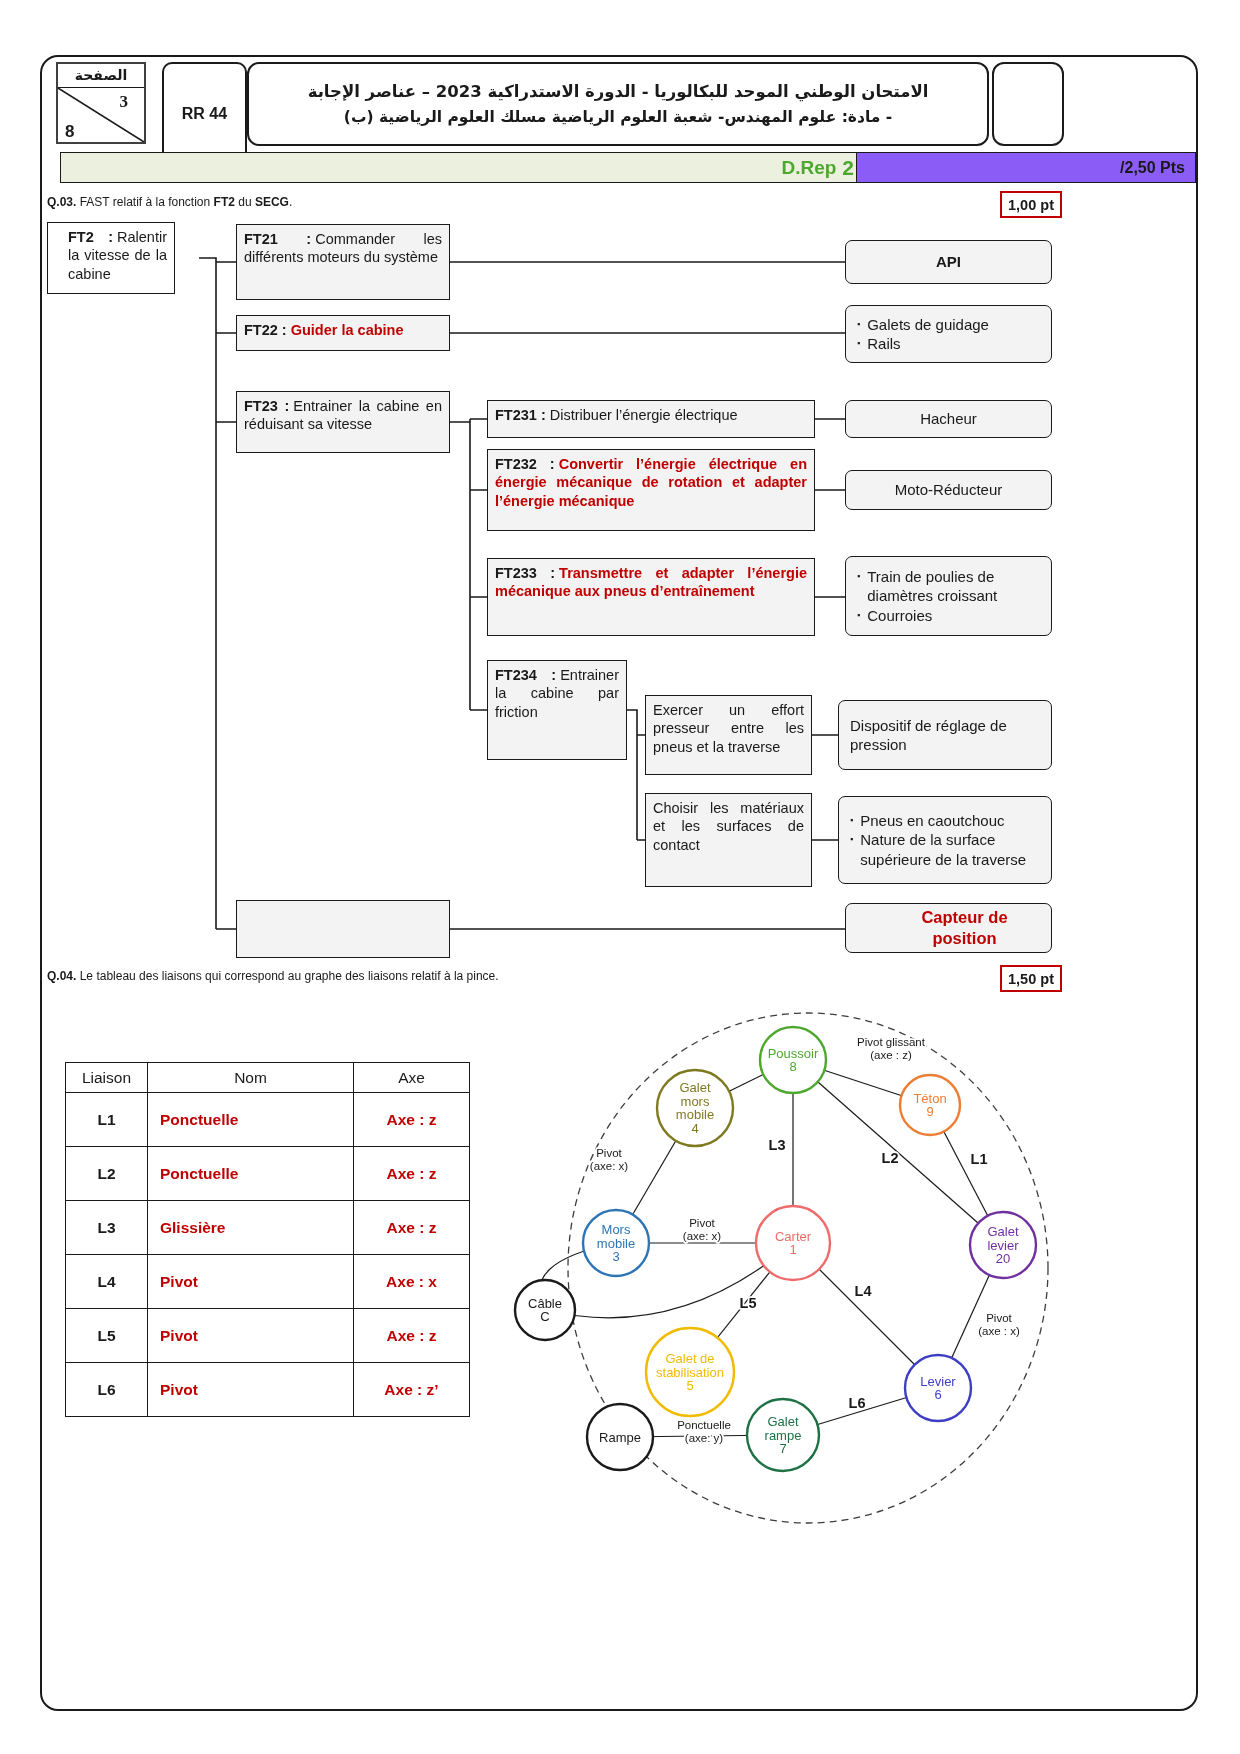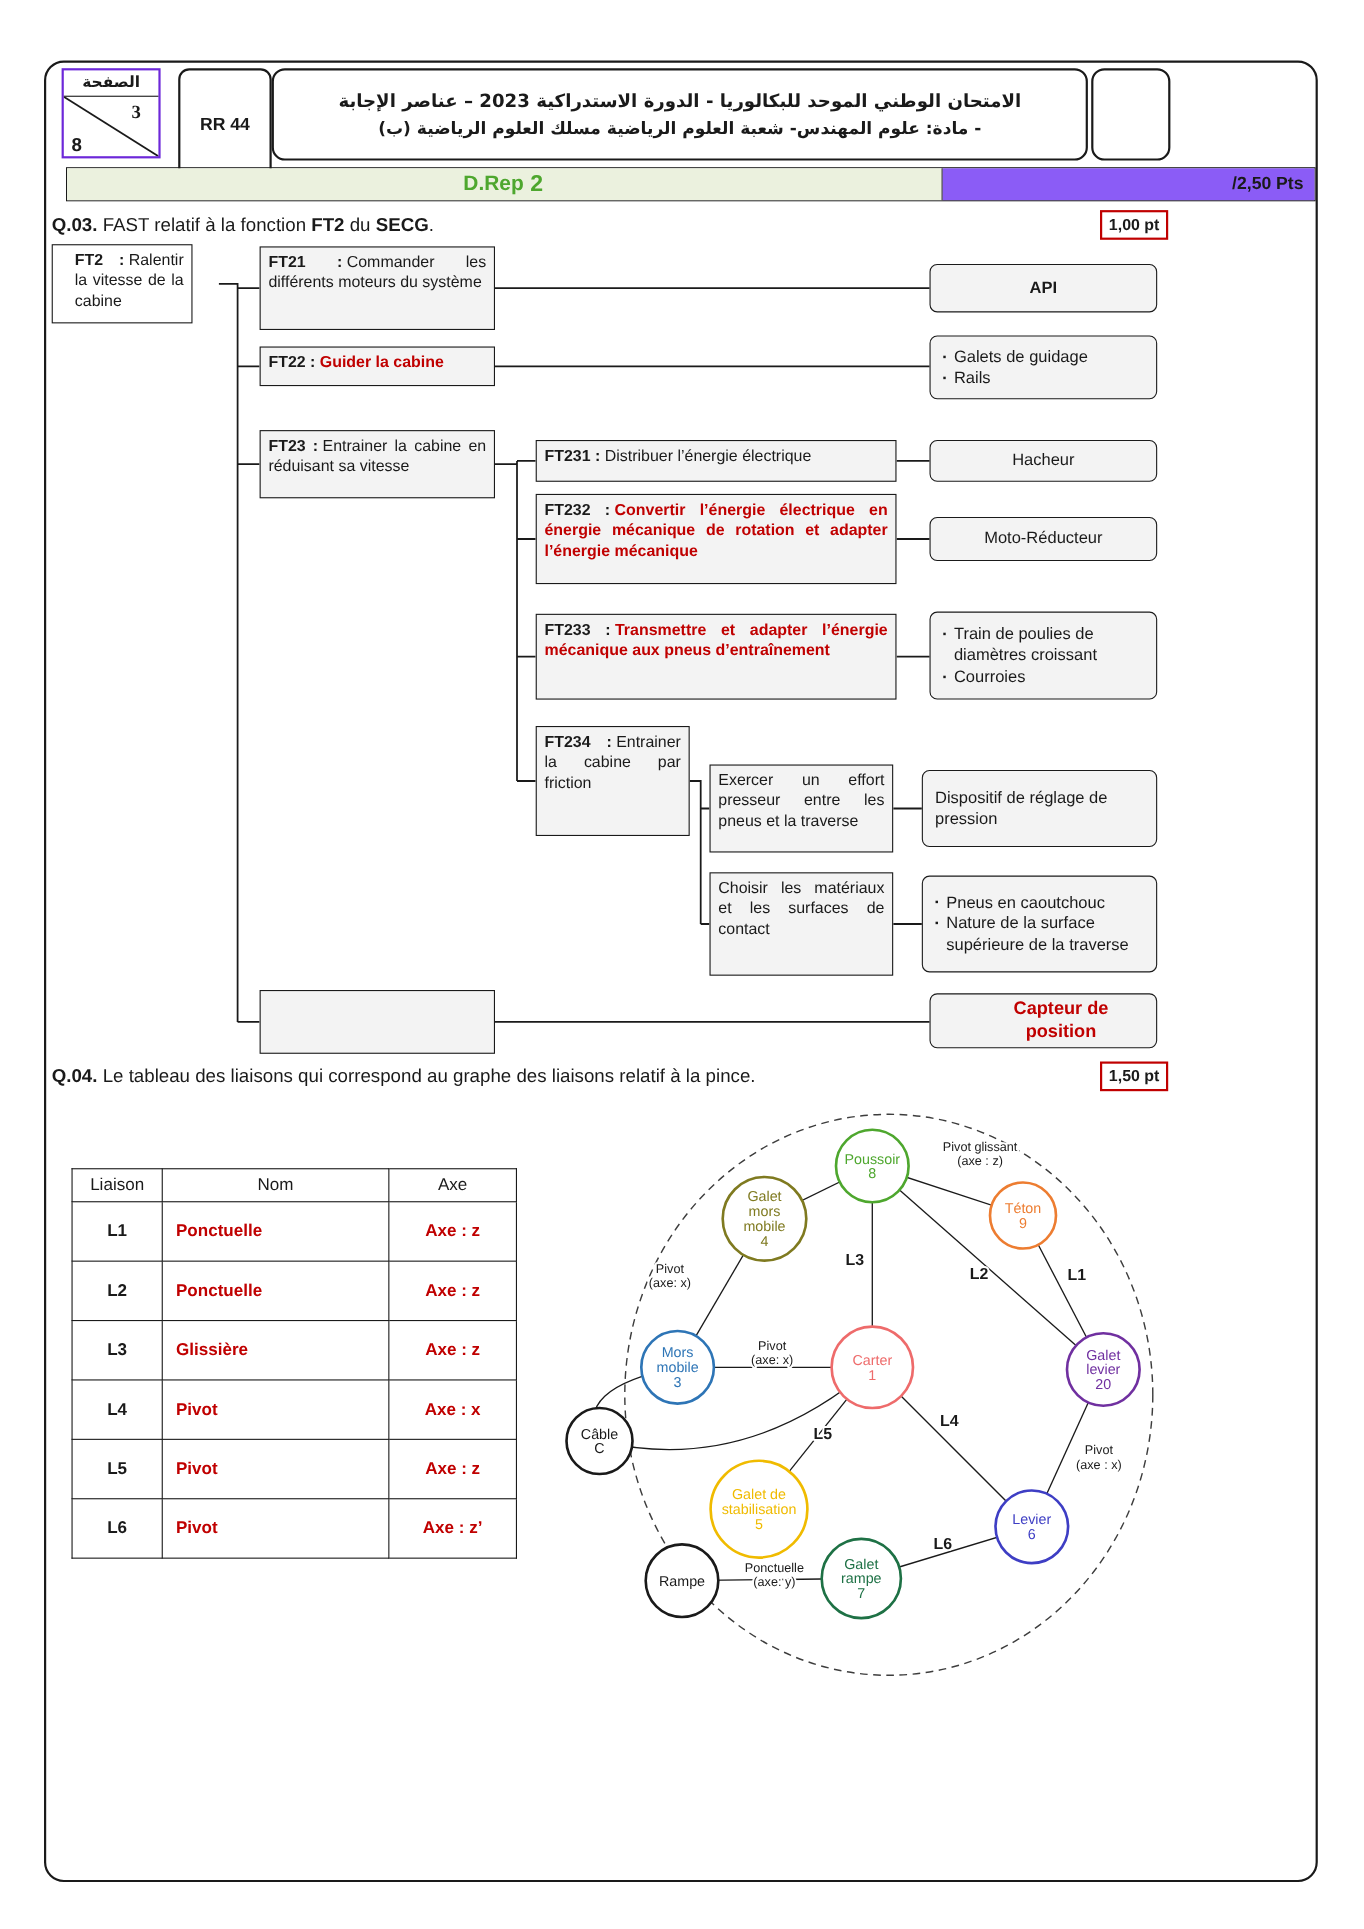"الصفحة" .pagebox { border: 2px solid #6d28d9 -> 2px solid #404040 }
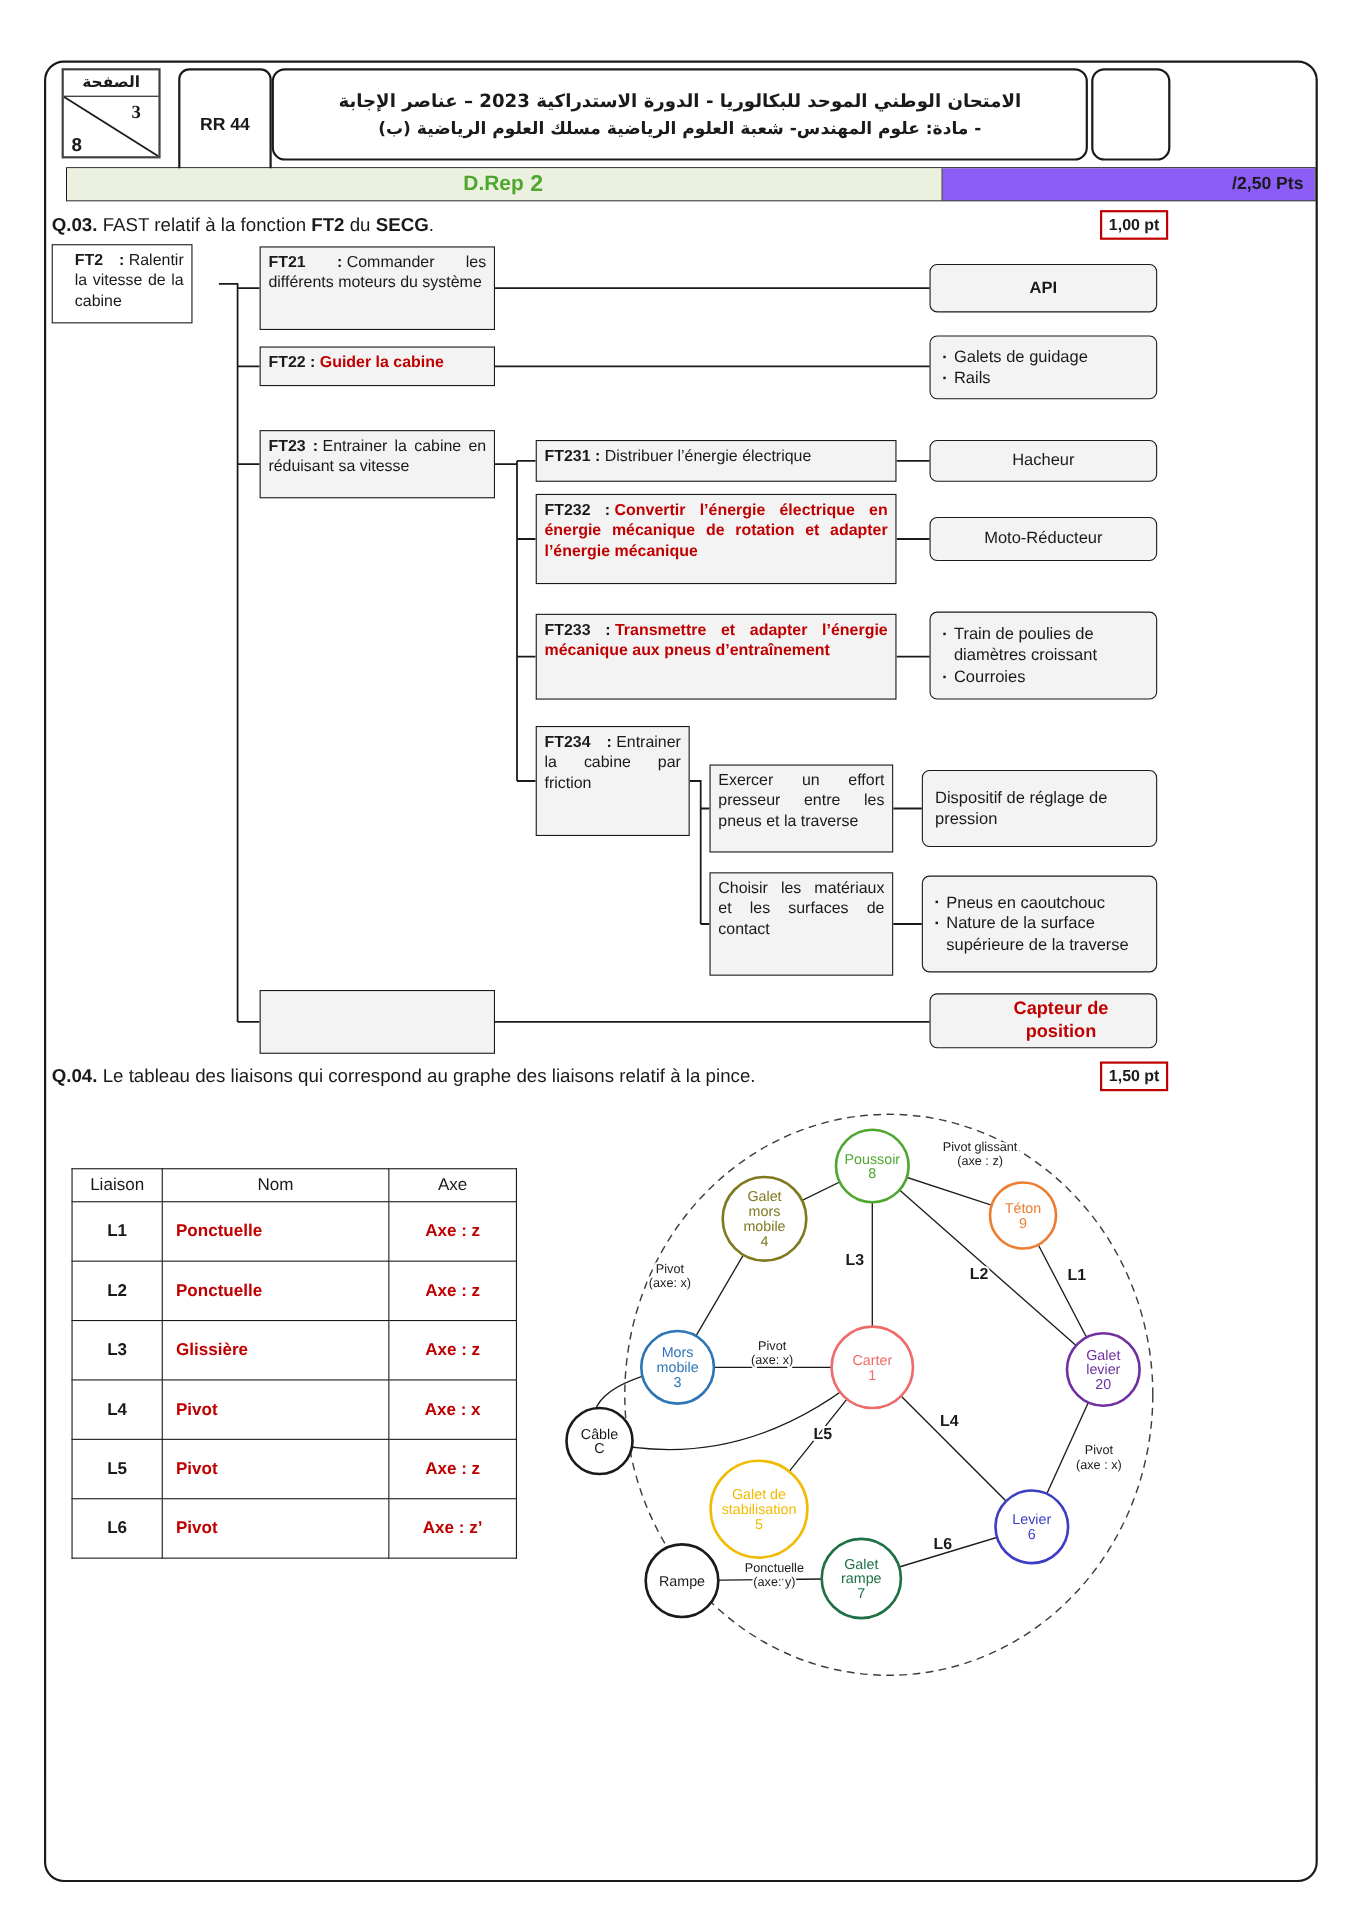"D.Rep" .banner-left { justify-content: center -> flex-end }
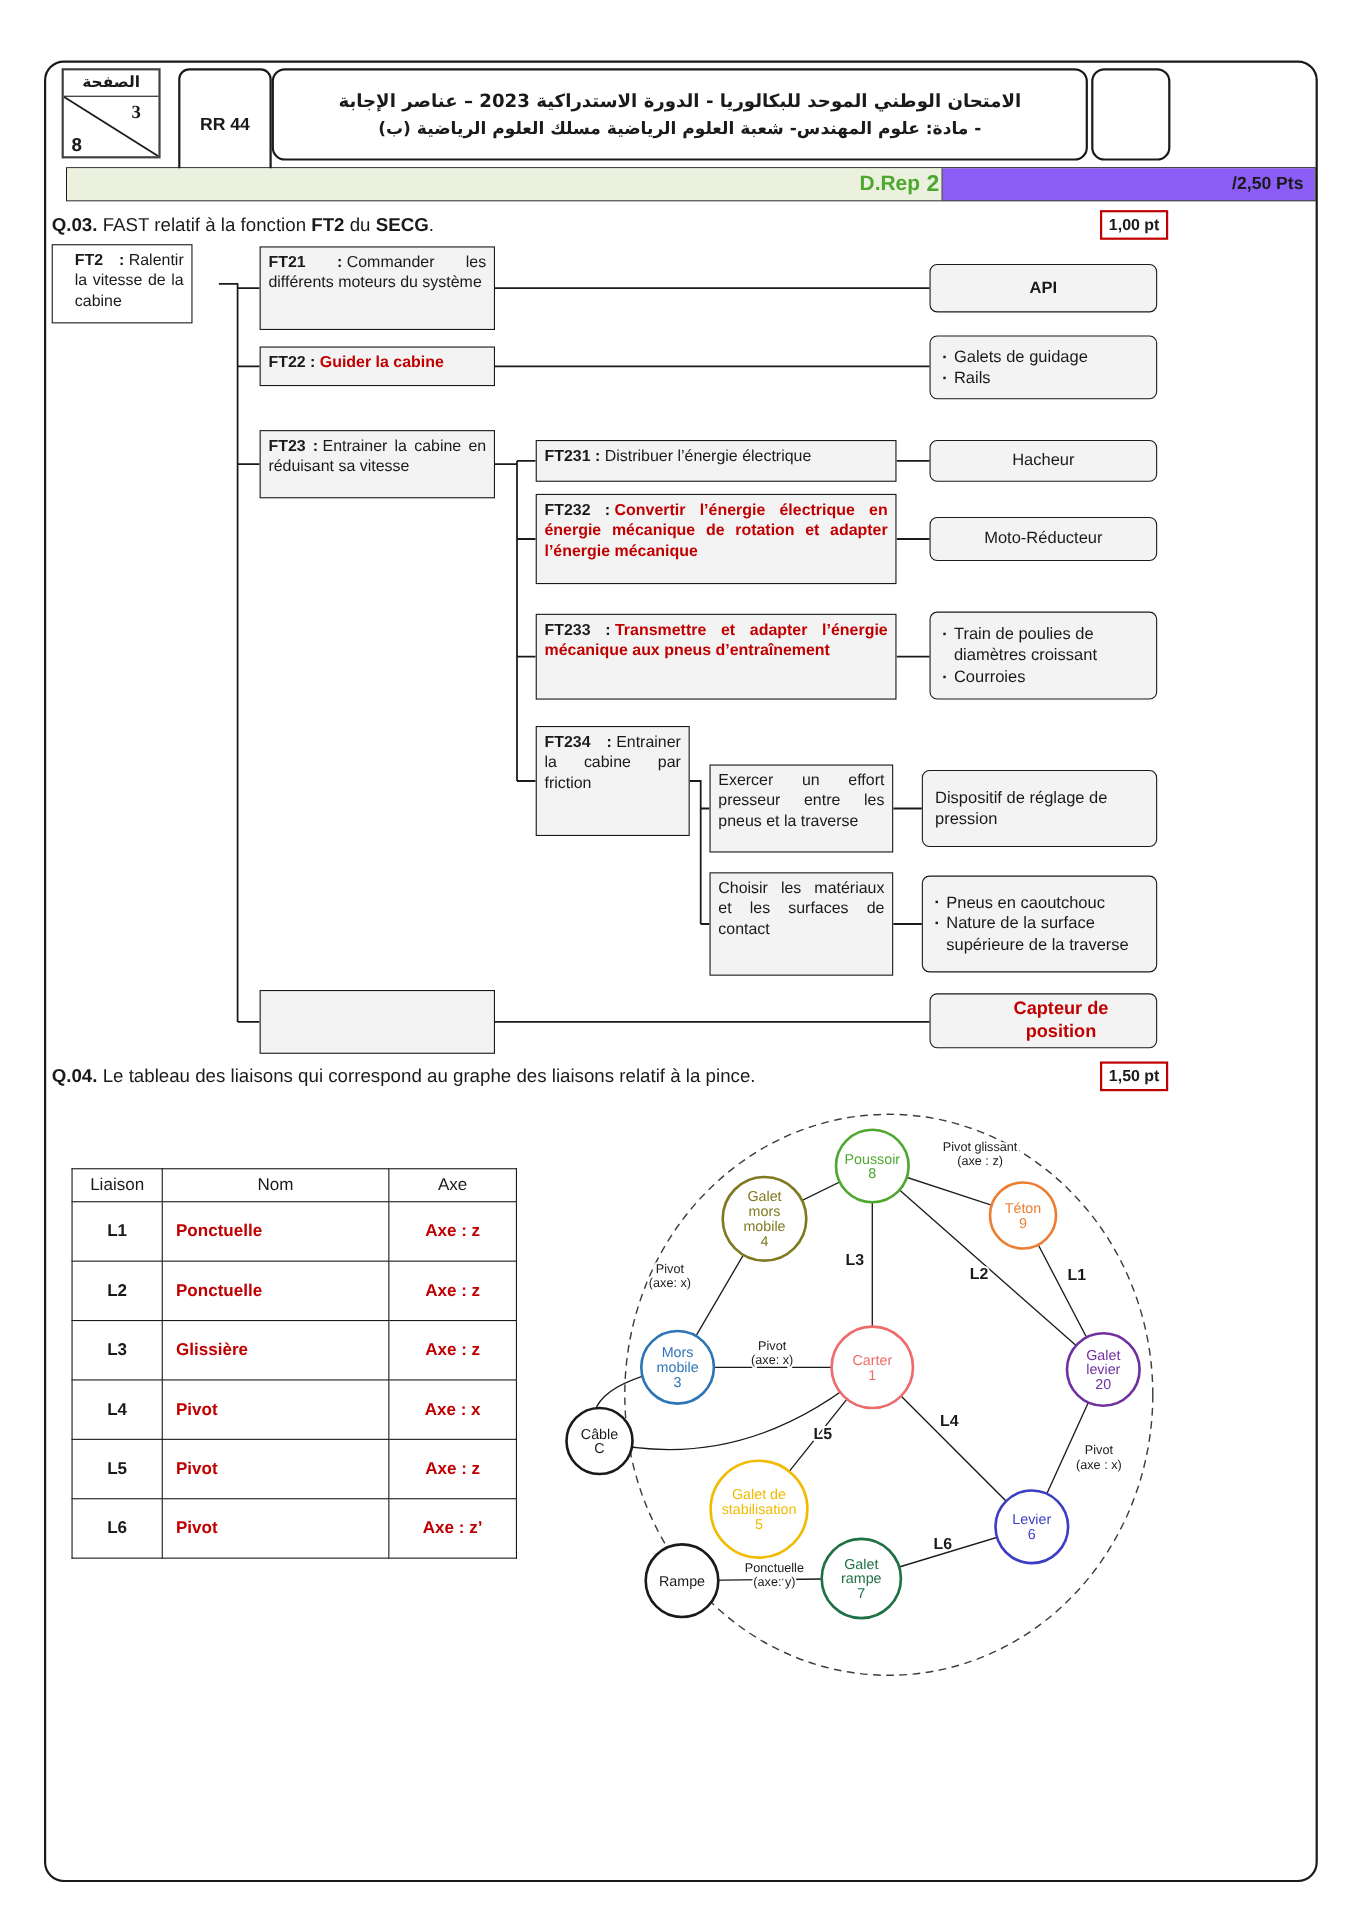"Q.03. FAST relatif à la" .qline { font-size: 17px -> 12px }
